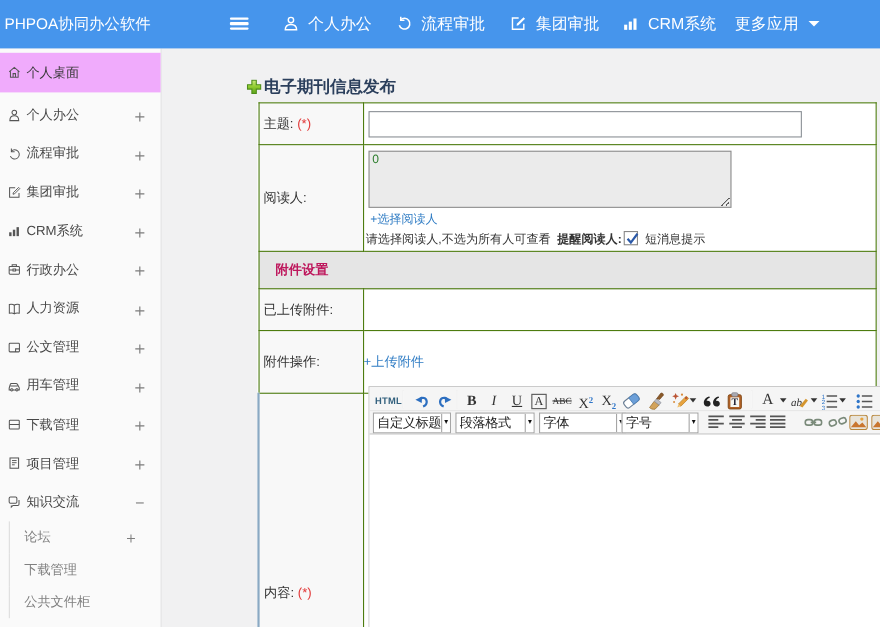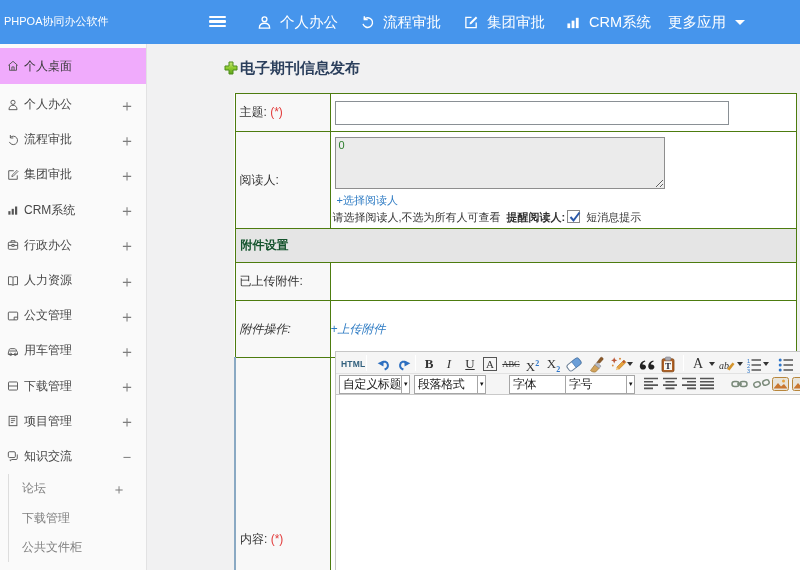"PHPOA协同办公软件" .logo { font-size: 11px -> 14px }
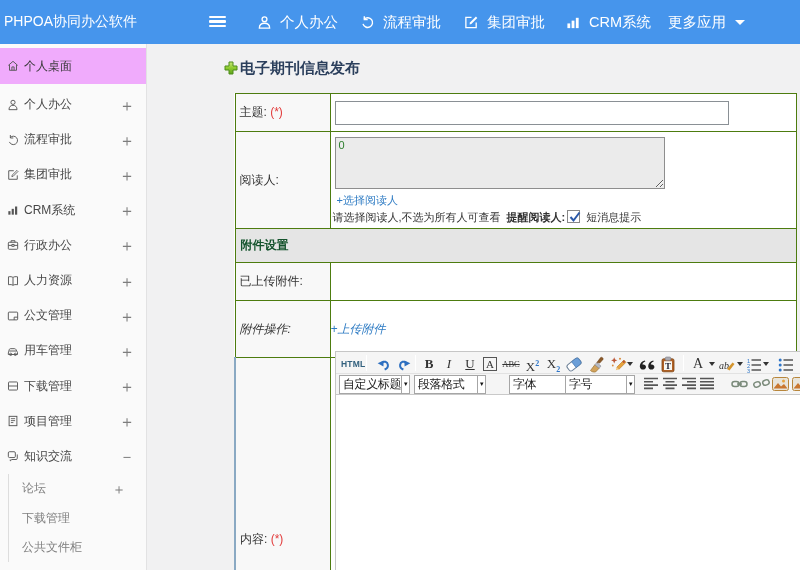"电子期刊信息发布" .title { top: 59px -> 70px }
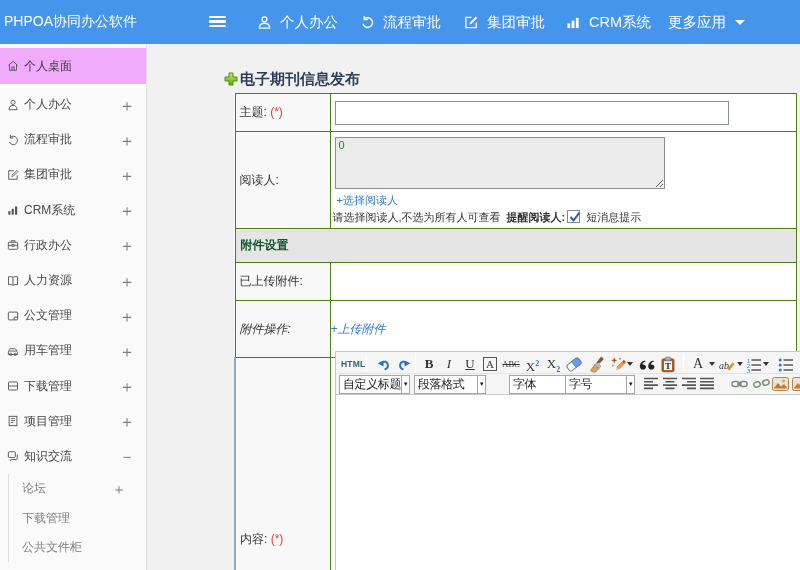"附件设置" .row-sec td { color: #14532d -> #be185d; padding-left: 5px -> 15px }
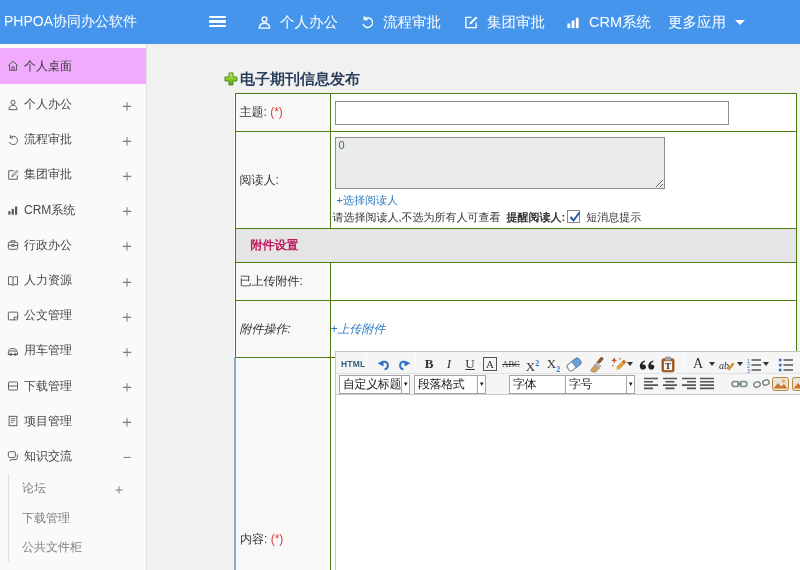"附件操作:" tr { font-style: italic -> none }
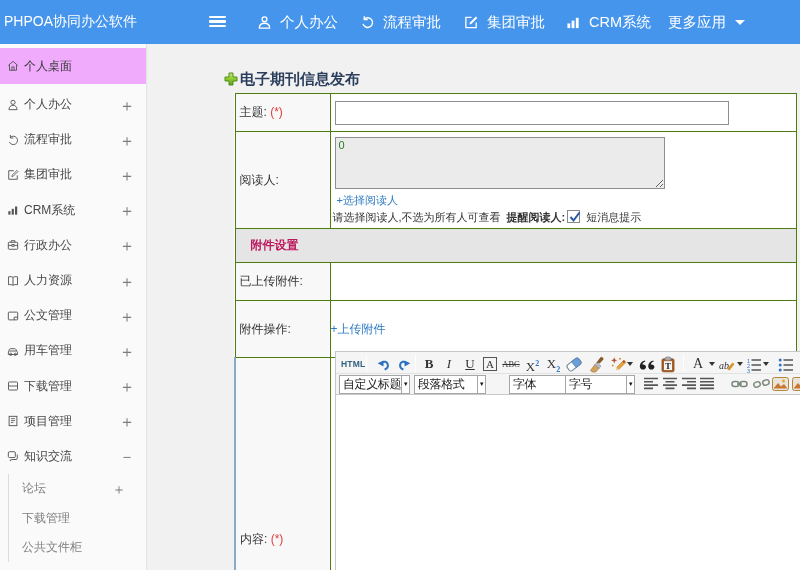"字体" span.dd { margin-left: 19px -> none }
